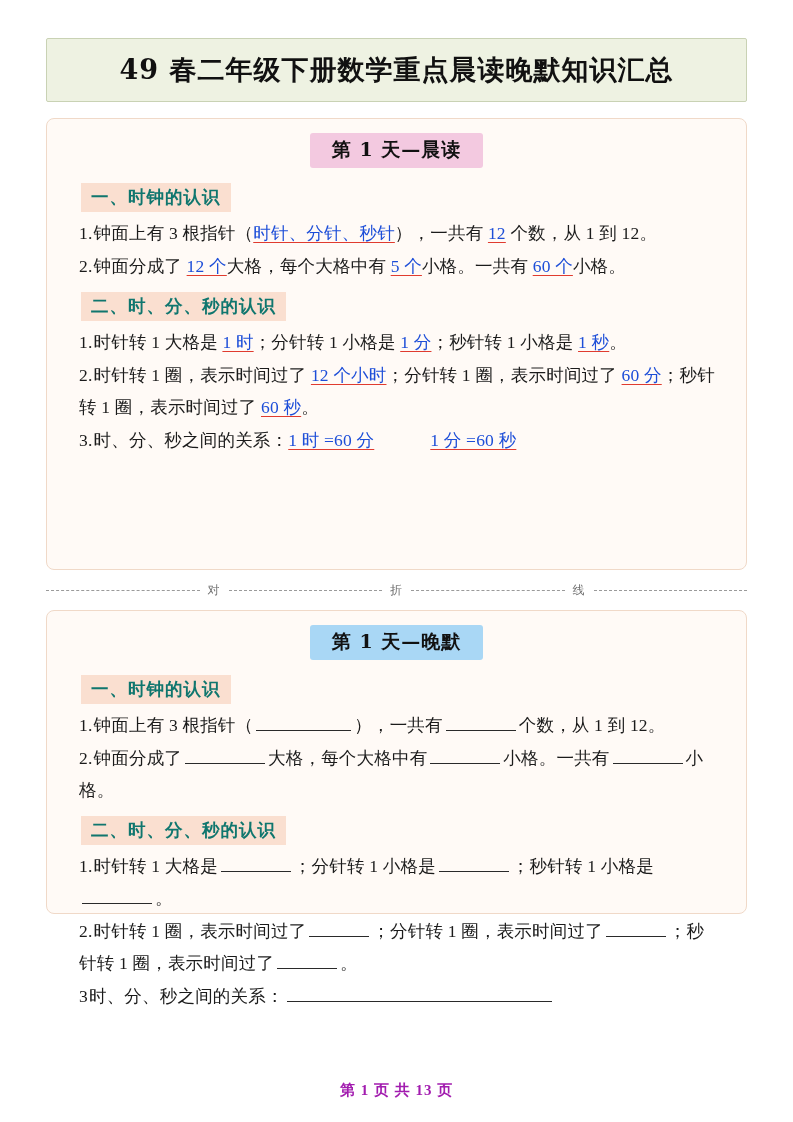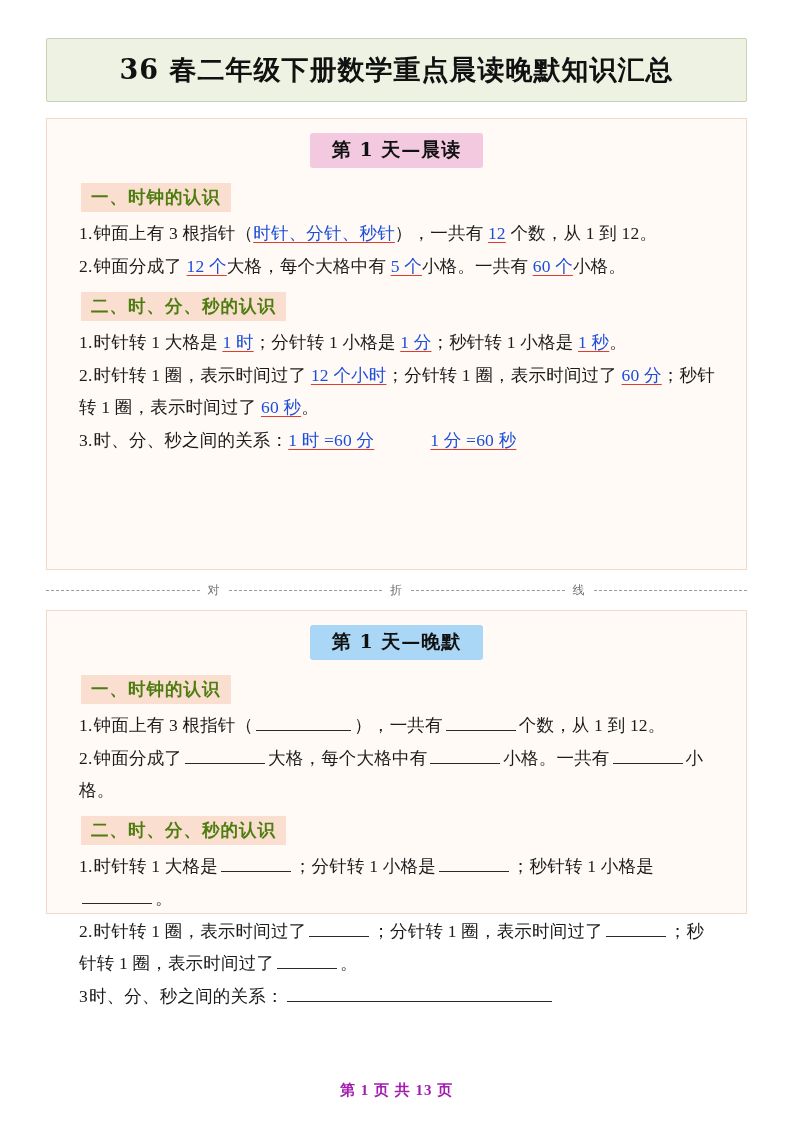"36 春二年级下册数学重点晨读晚默知识汇总" div.title-text { text: 36 -> 49 }
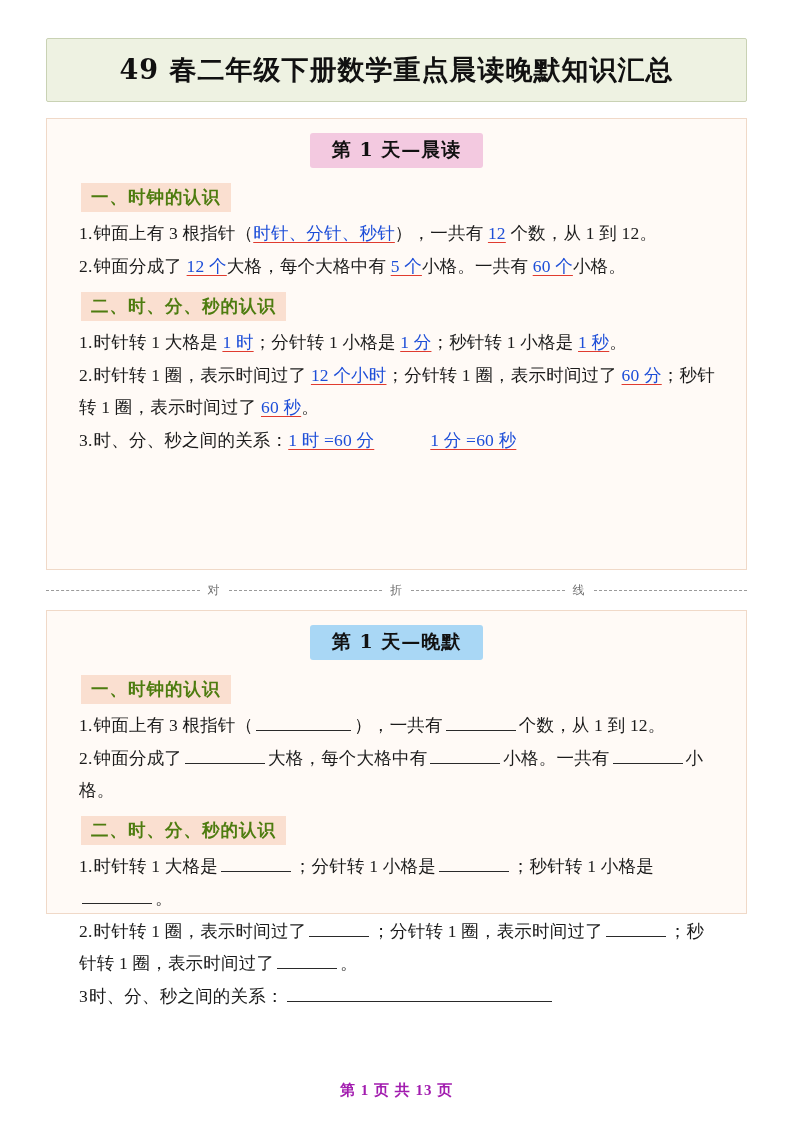"第 1 天—晨读" .card { border-radius: 0 -> 8px }
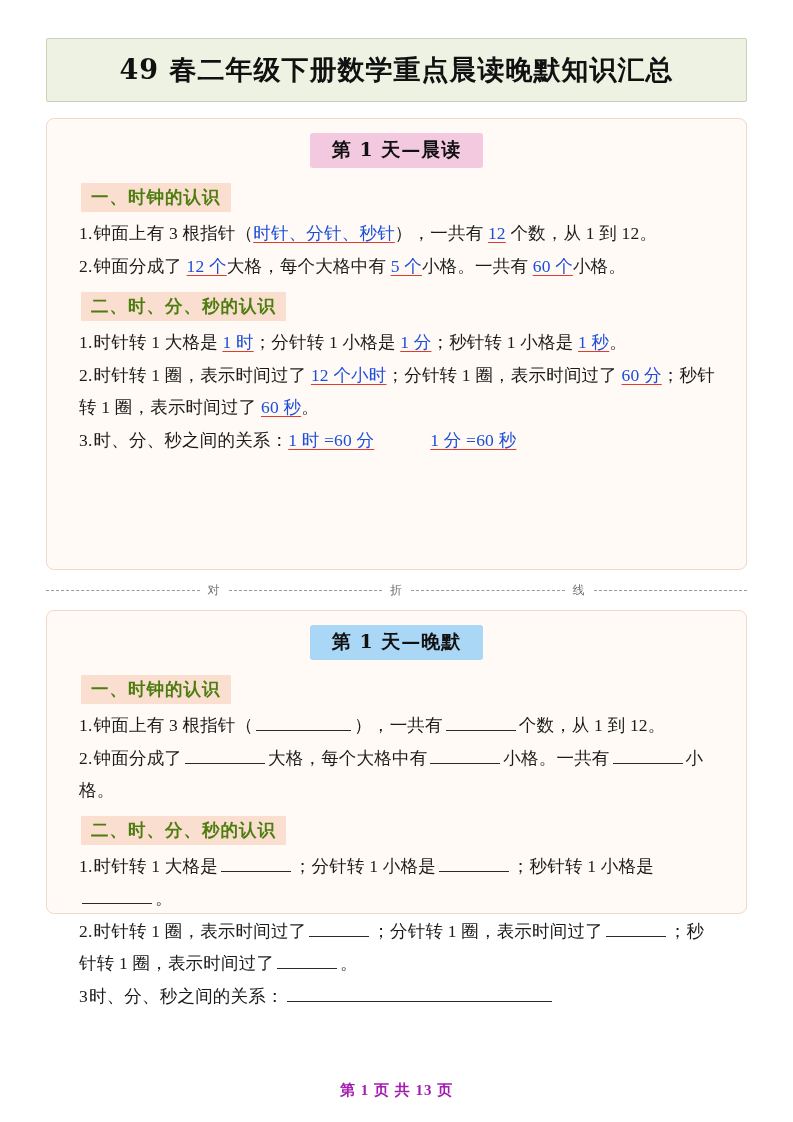"一、时钟的认识" .subhead { color: #4d7c0f -> #0f766e }
